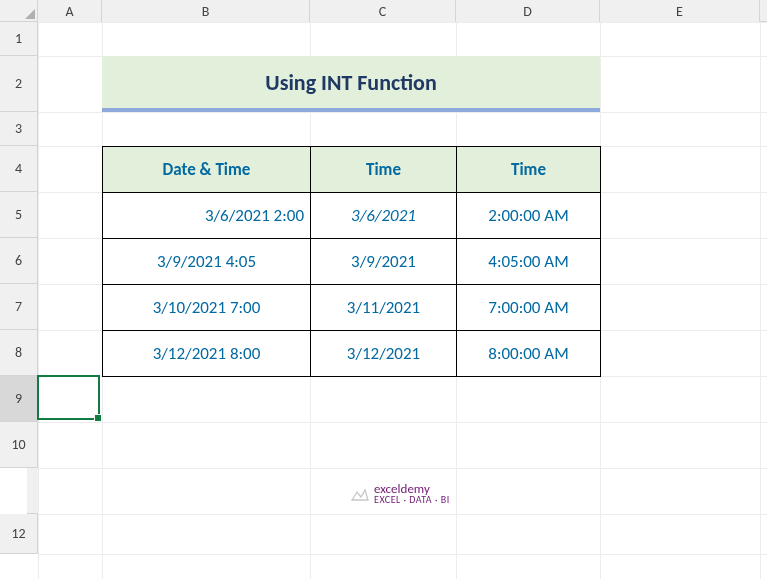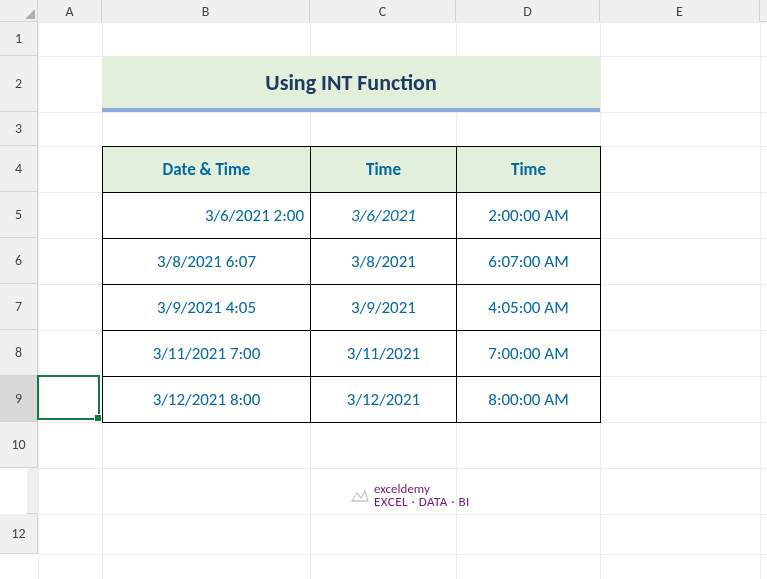"3/8/2021 6:07" tr { html: <tr> <td>3/8/2021 6:07</td> <td>3/8/2021</td> <td>6:07:00 AM</td> </tr> -> none }
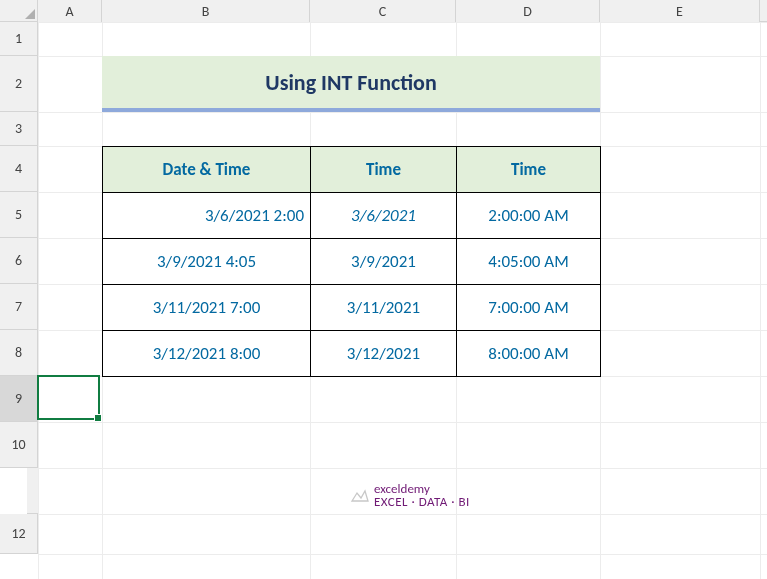"3/11/2021 7:00" td { text: 3/11/2021 -> 3/10/2021 }
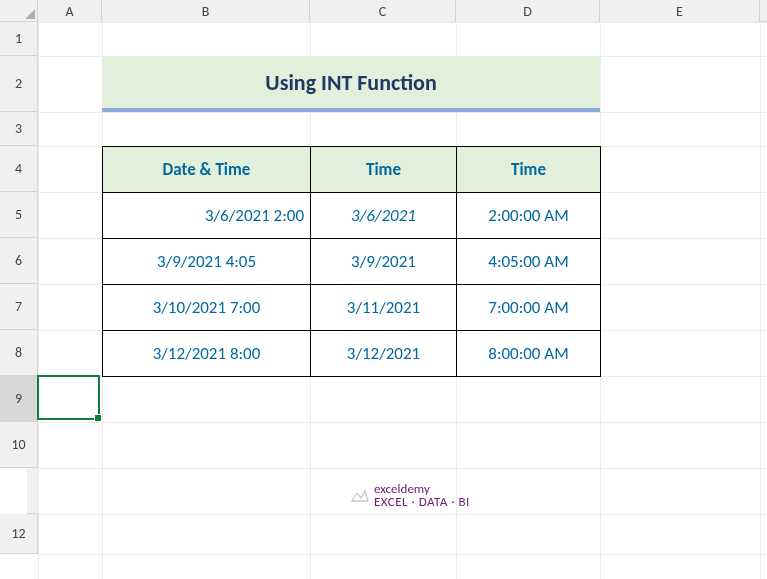"EXCEL · DATA · BI" .wm-sub { font-size: 13px -> 10px }
